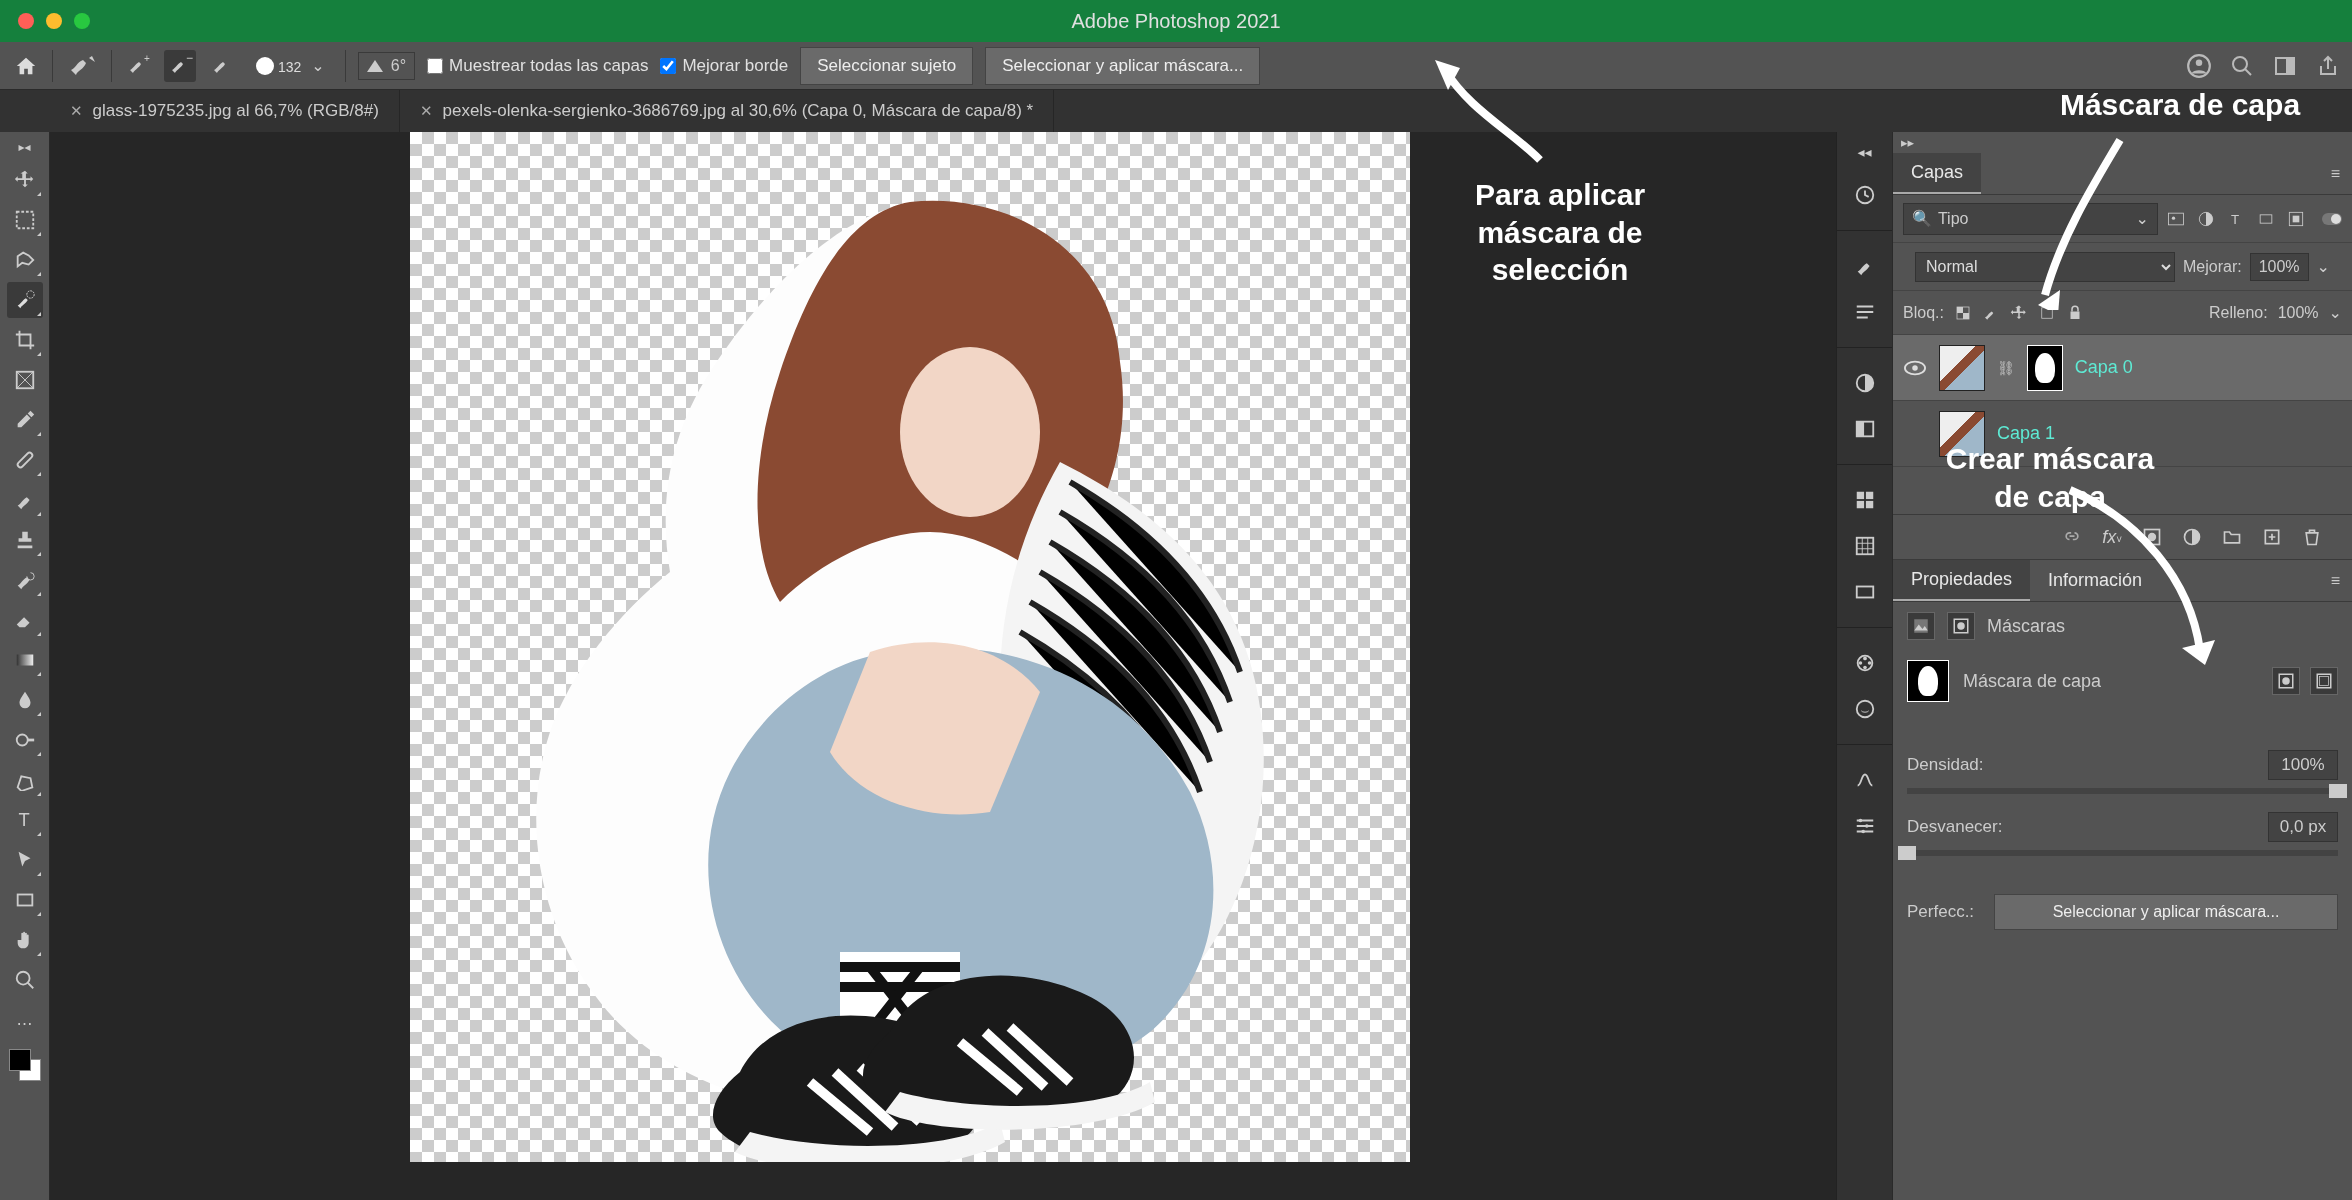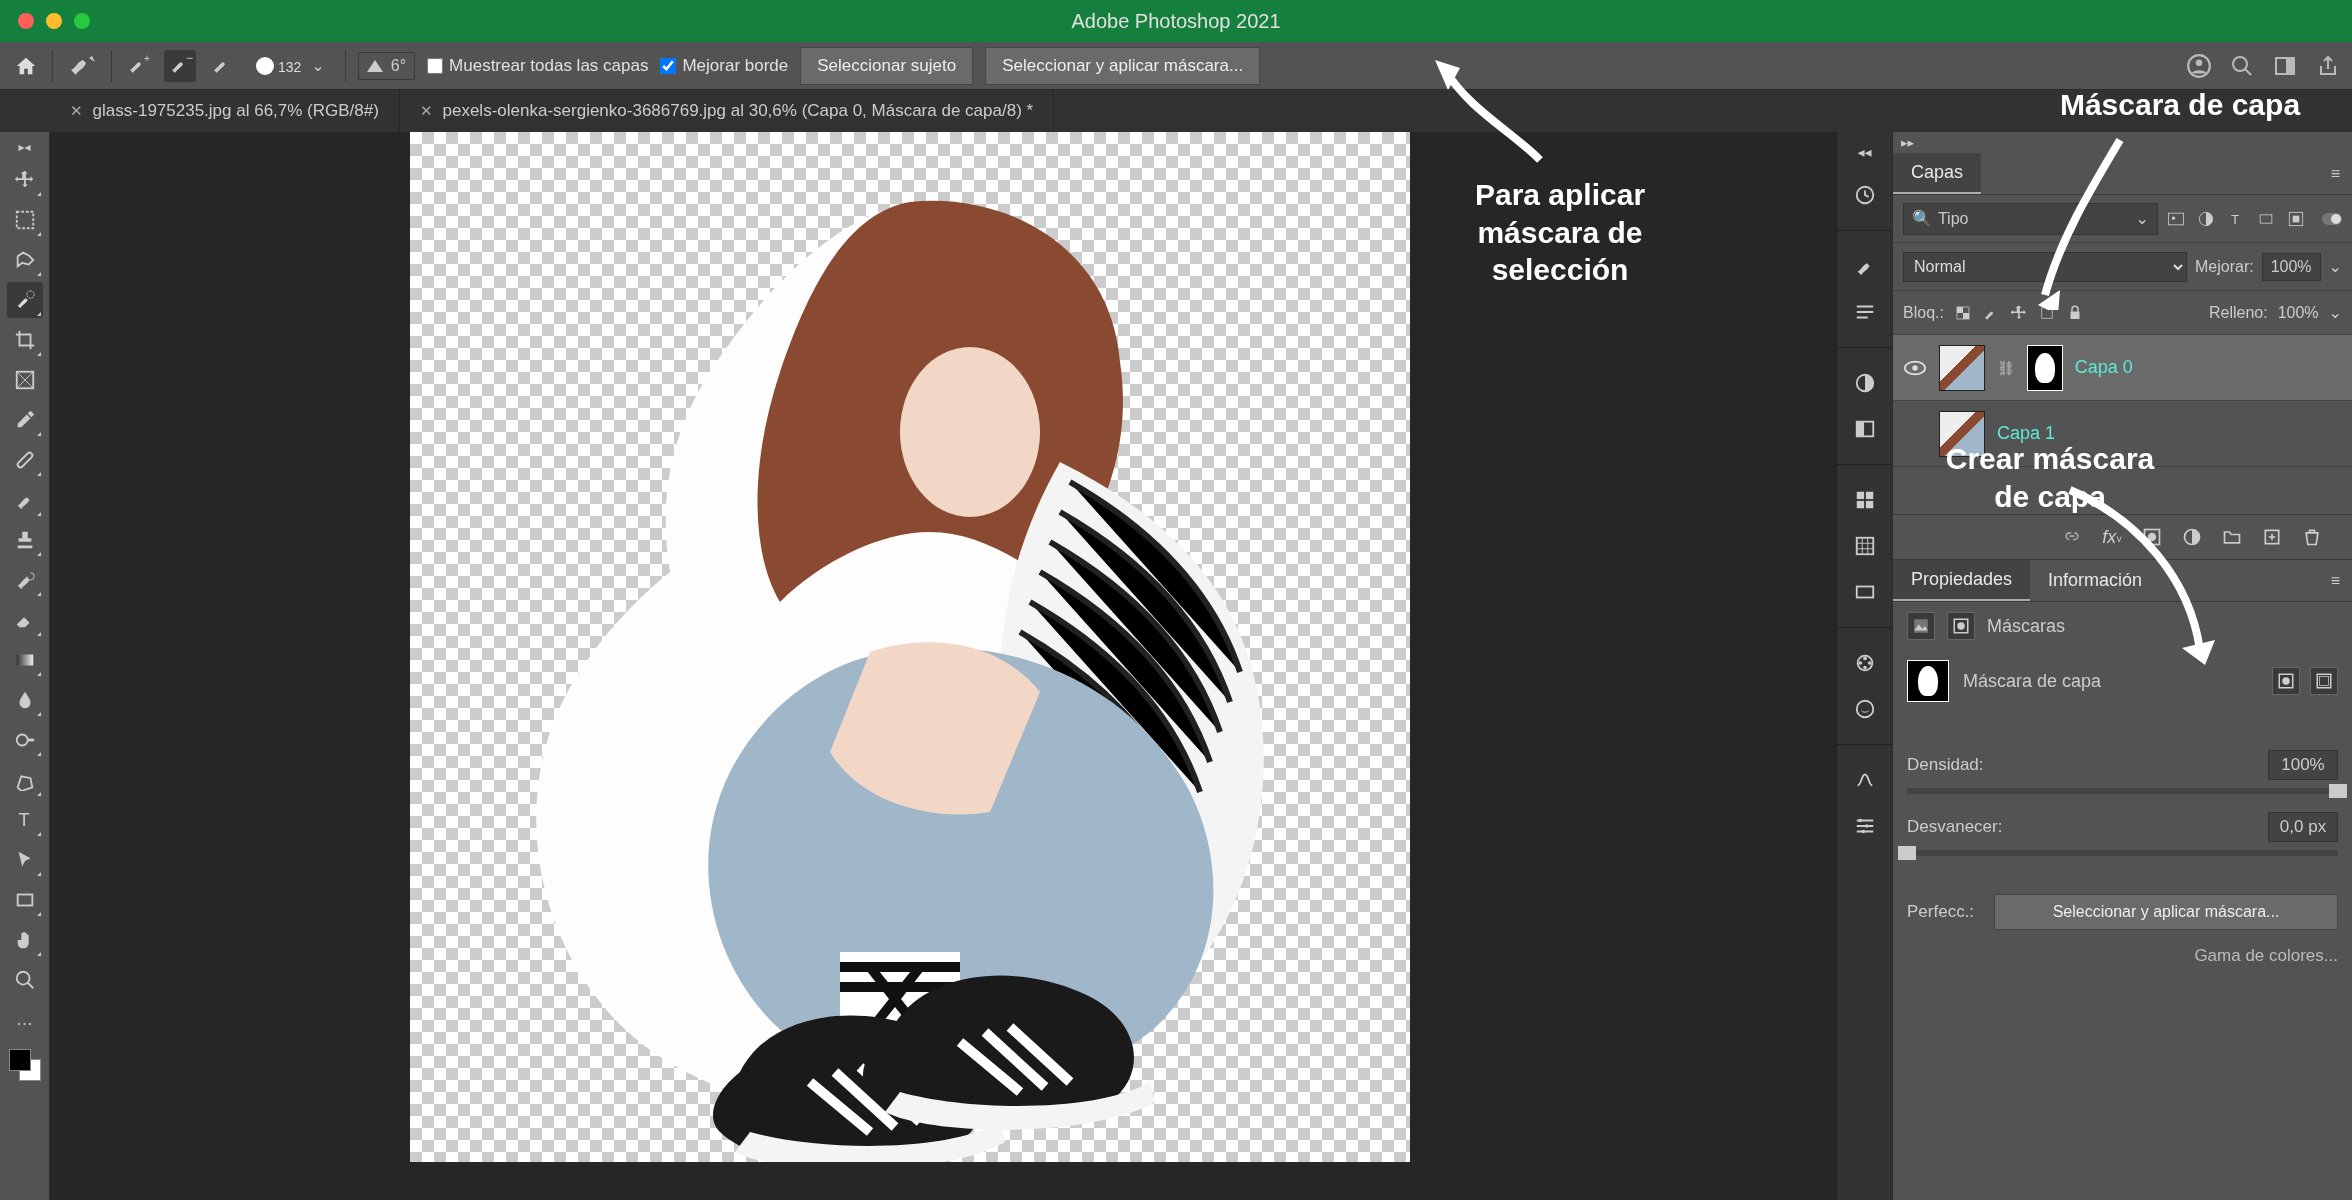"Normal" .blendrow { padding: 0 10px -> 0 22px }
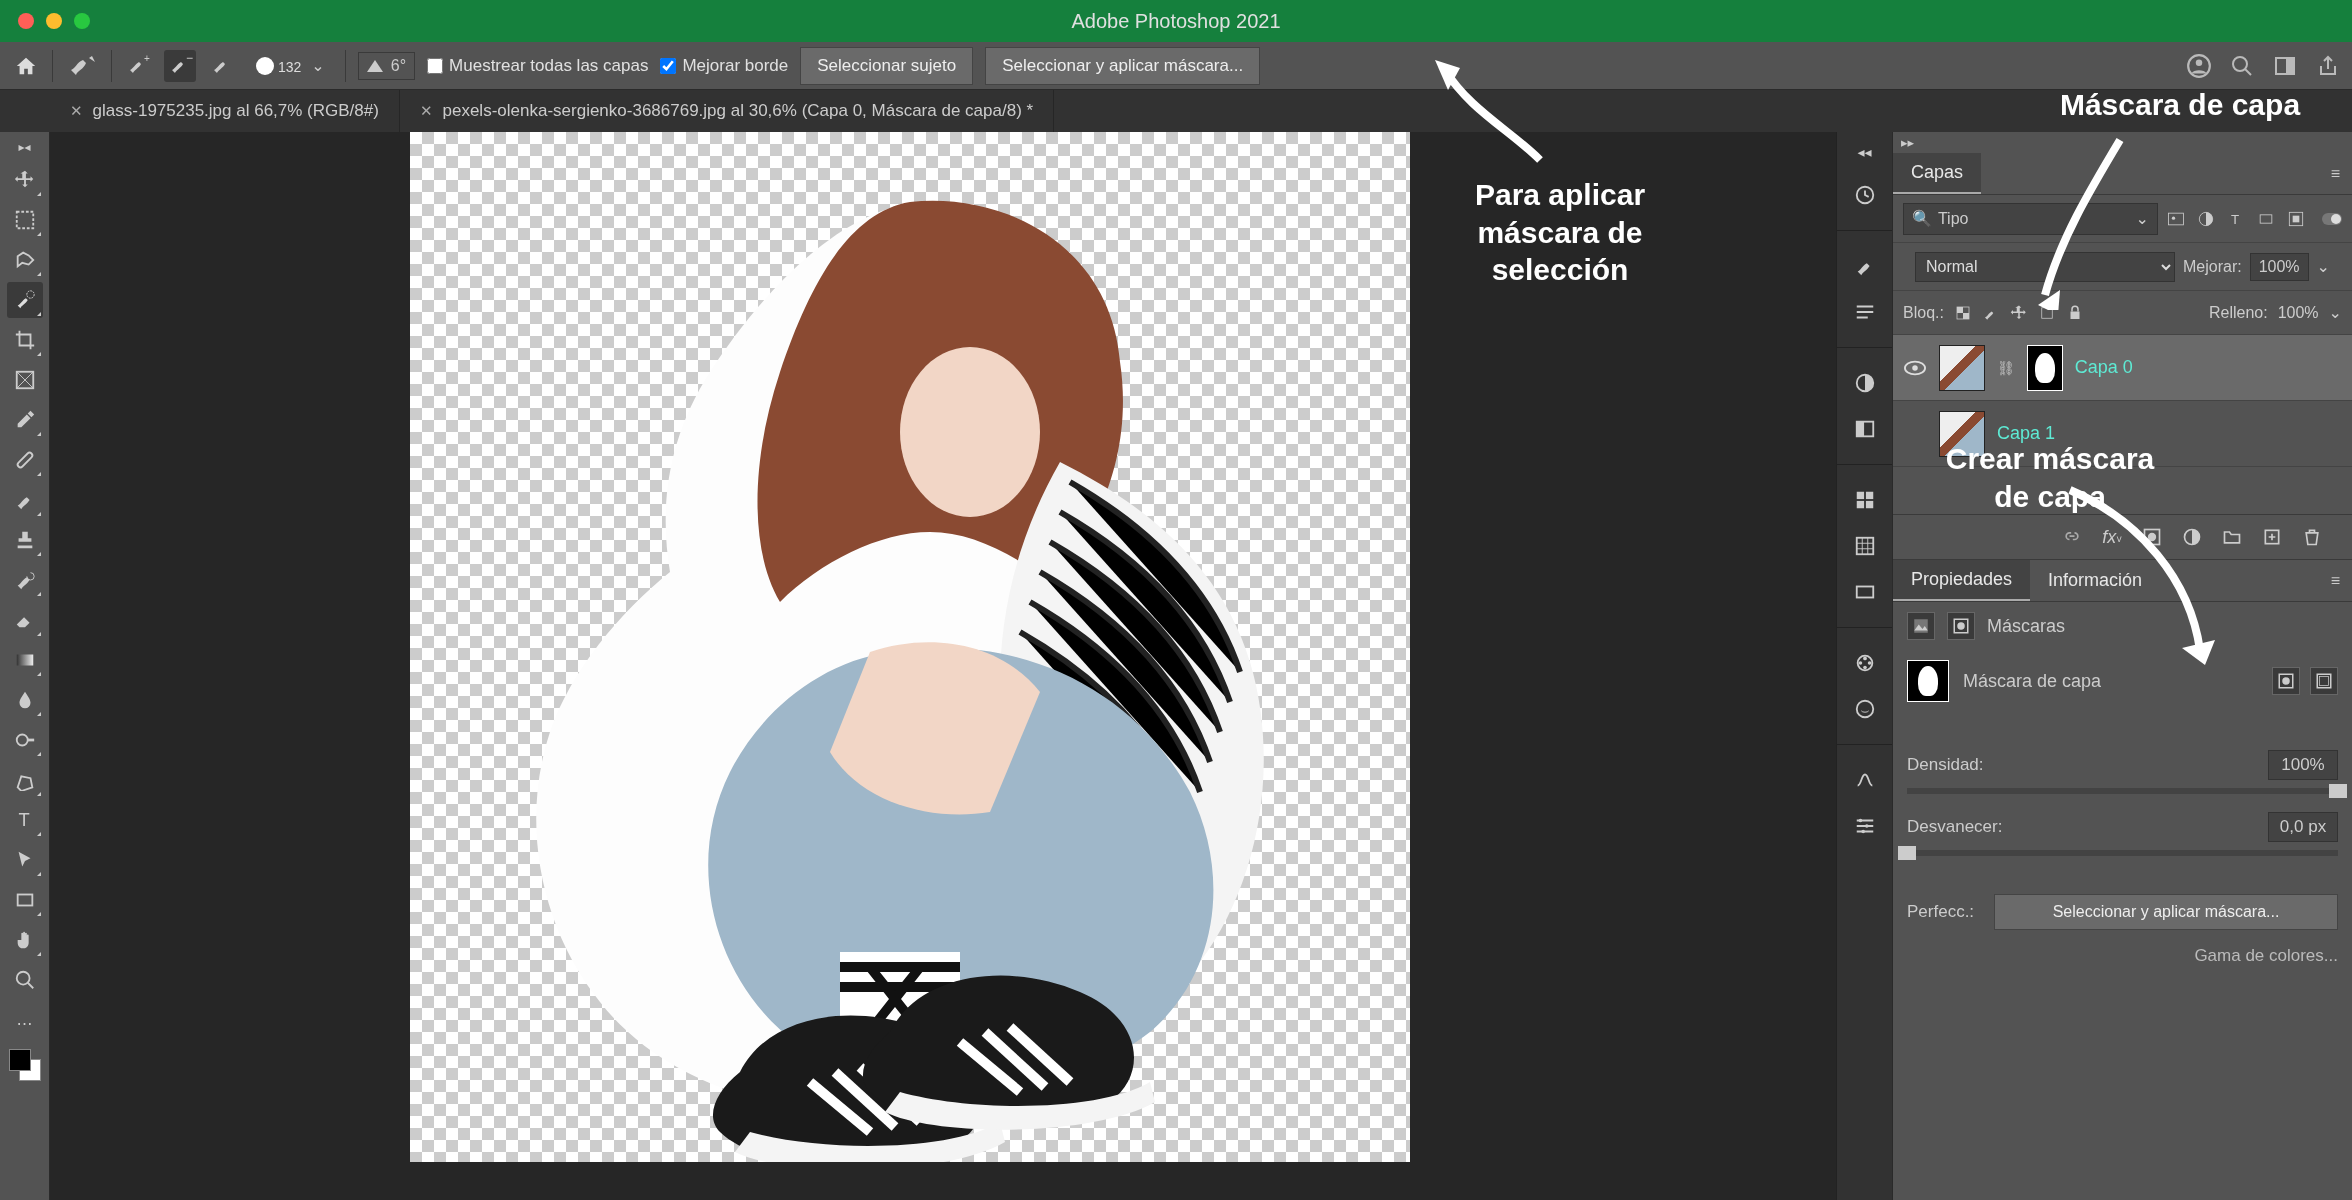"Gama de colores..." div.propctl { html: <div> <span>Gama de colores...</span> </div> -> none }
